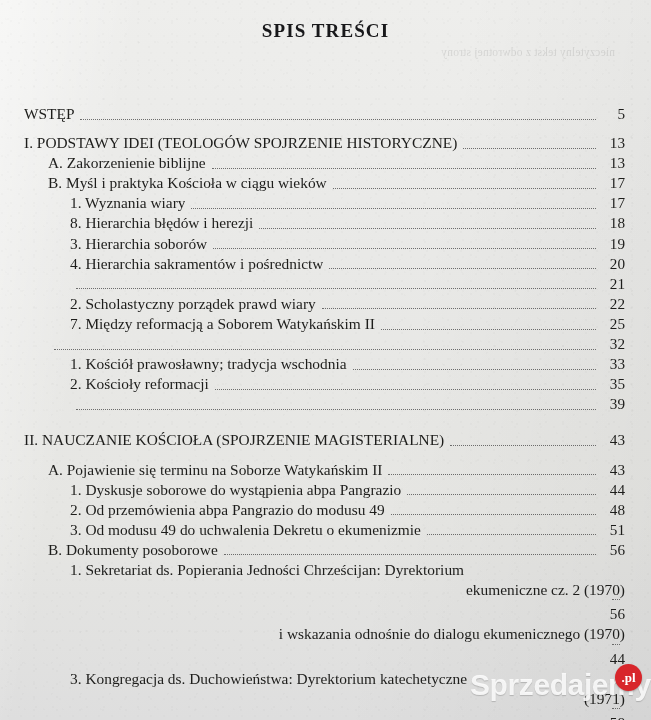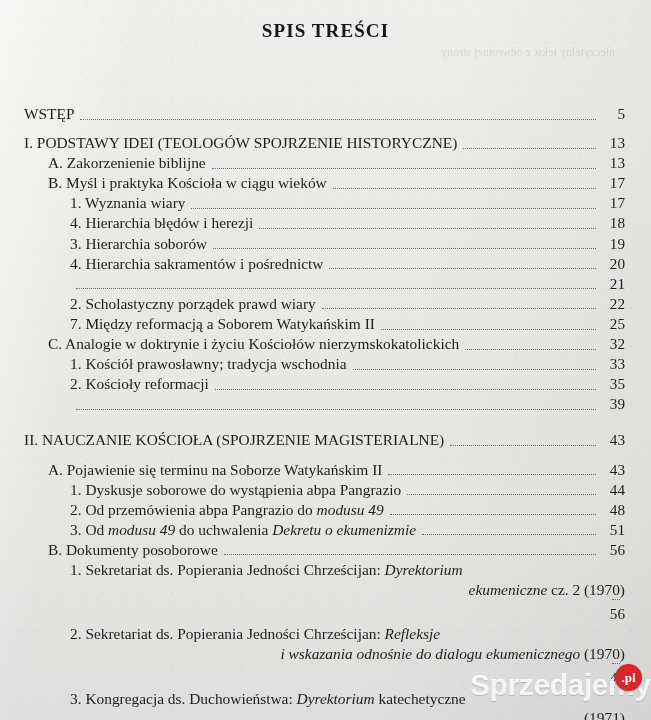"4. Hierarchia błędów i herezji" span.label { text: 4 -> 8 }
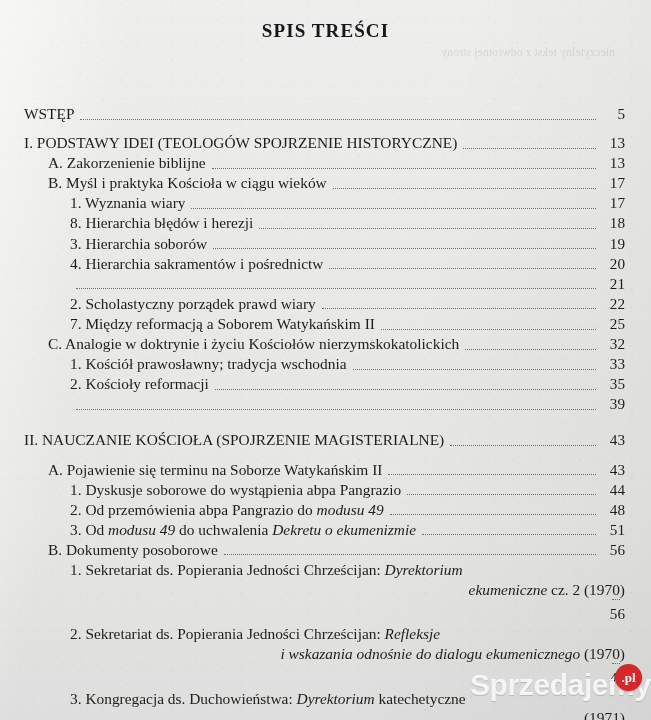"C. Analogie w doktrynie i" span.label { html: <span>C. Analogie w doktrynie i życiu Kościołów nierzymskokatolickich</span> -> none }
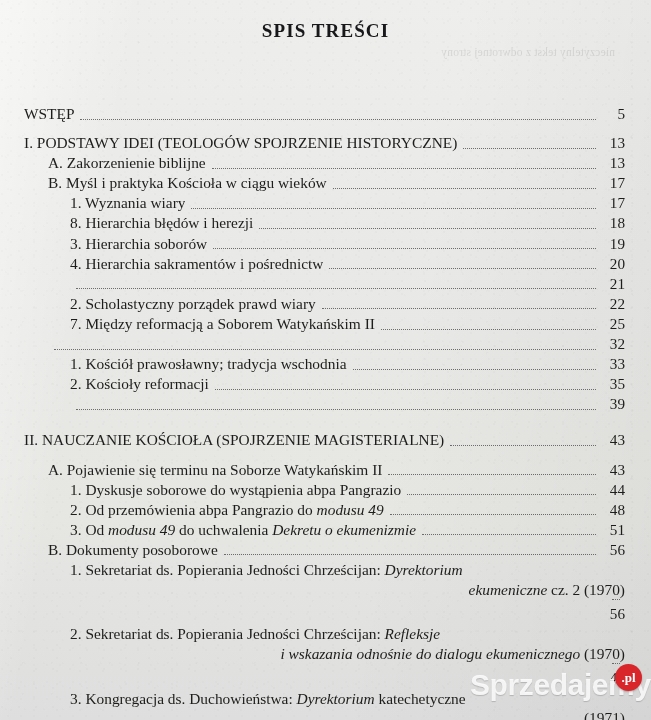"modusu 49" .ital { font-style: italic -> none }
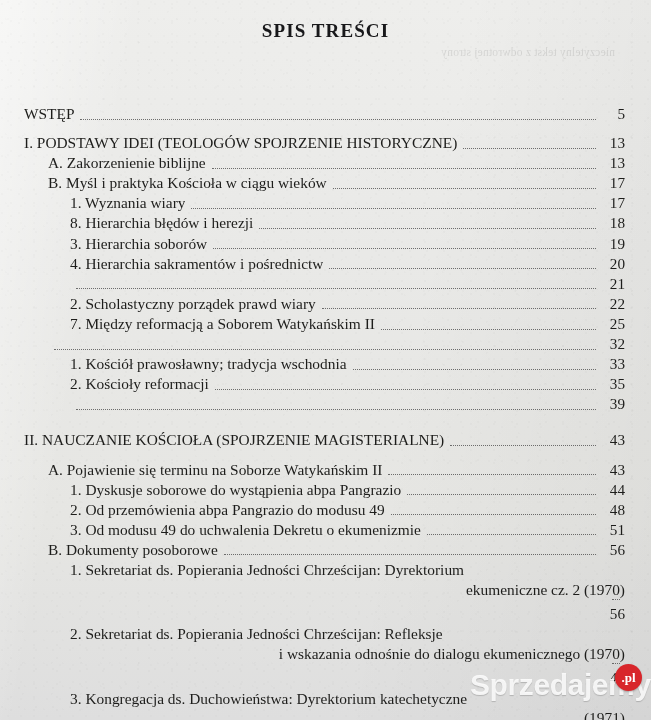"2. Sekretariat ds. Popierania Jedności" span.line1 { html: <span><span>2. Sekretariat ds. Popierania Jedności Chrześcijan: </span><span>Refleksje</span></span> -> none }
